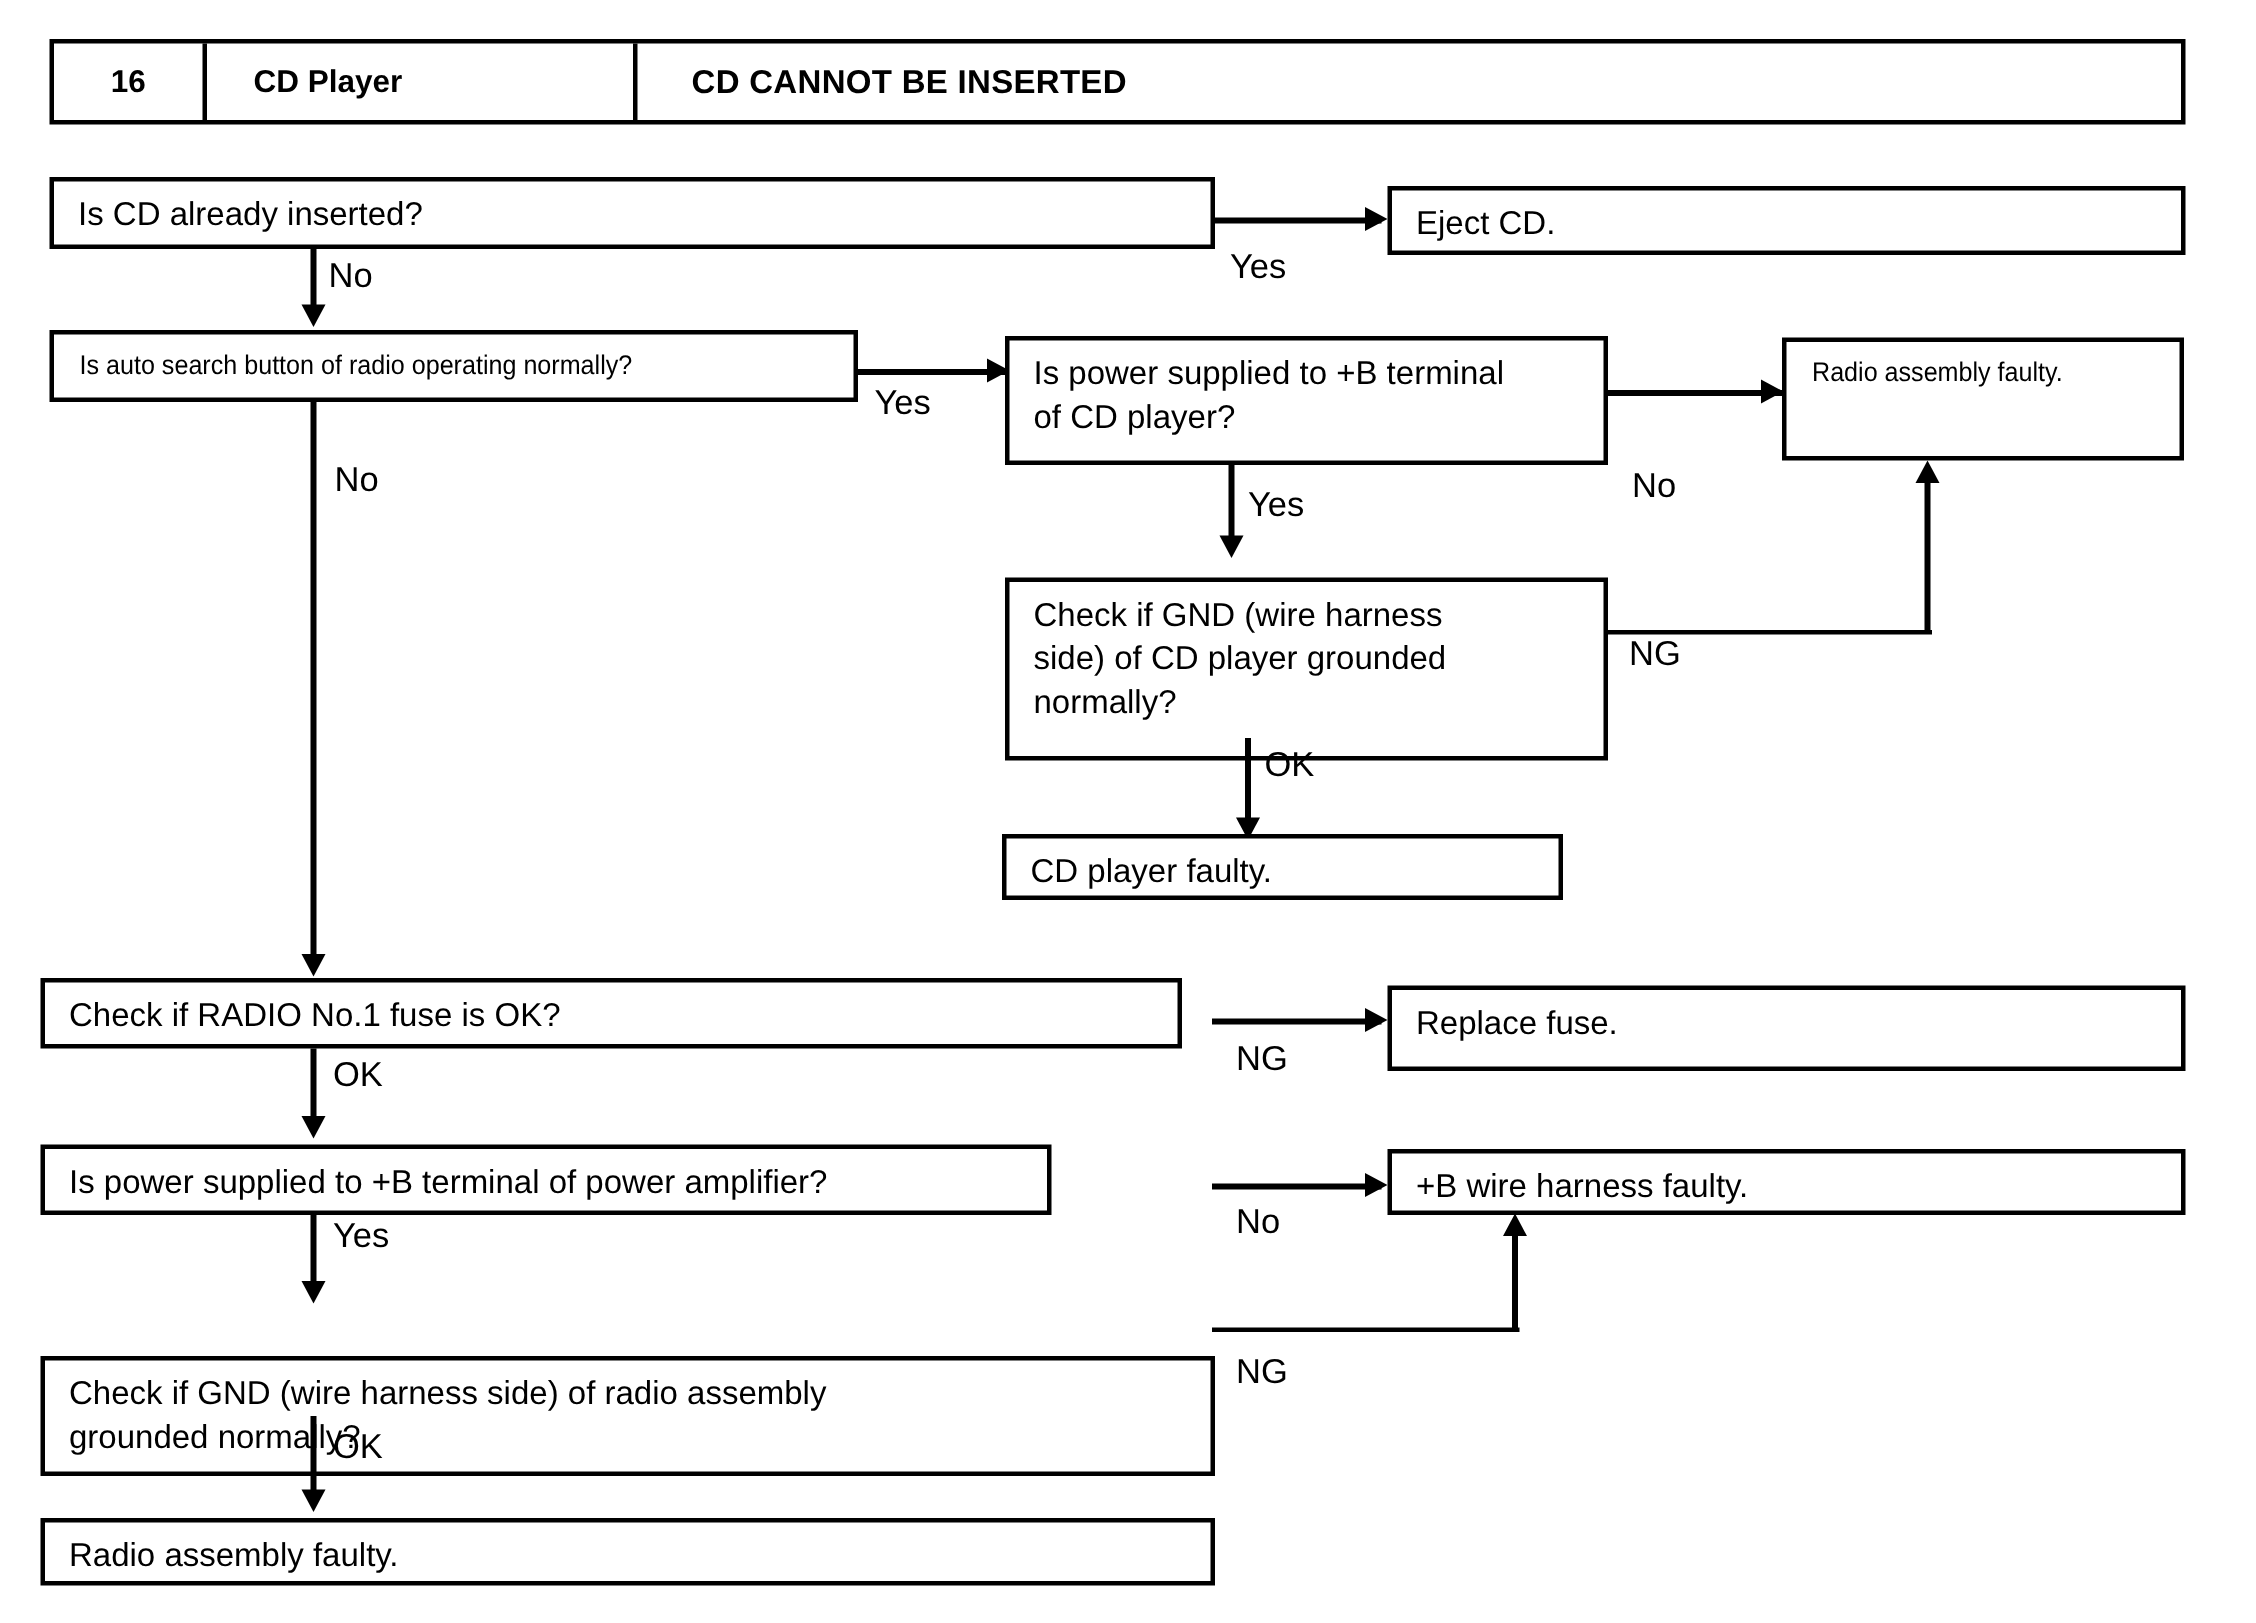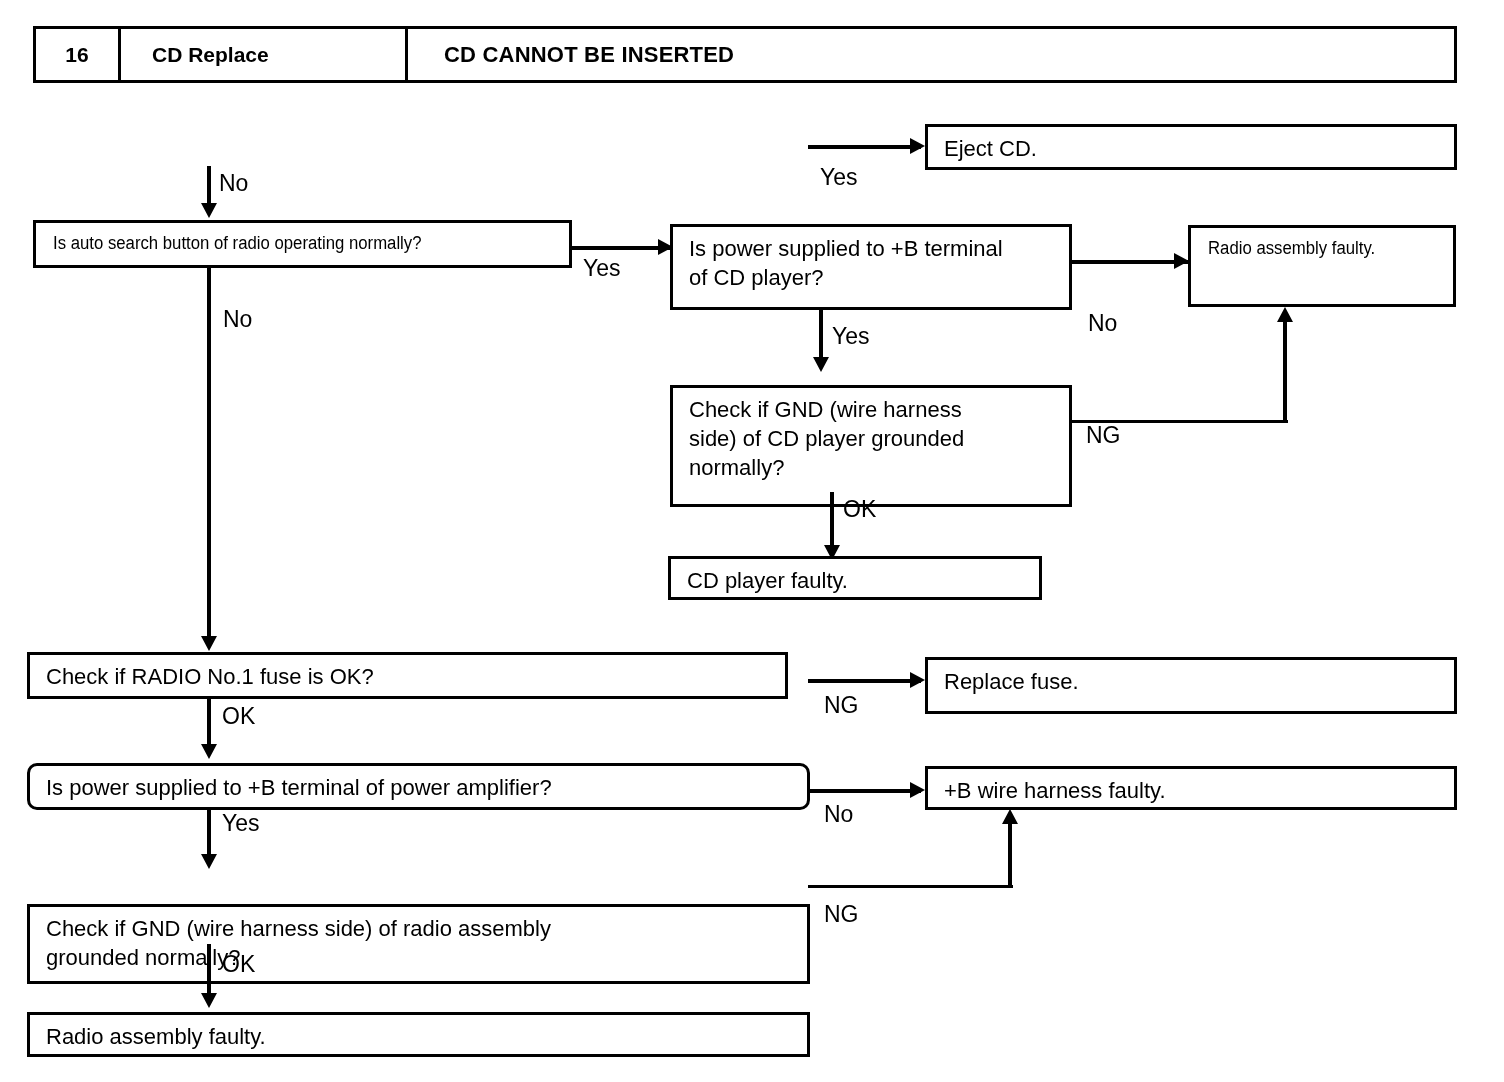"16" .hdr-num { width: 85px -> 102px }
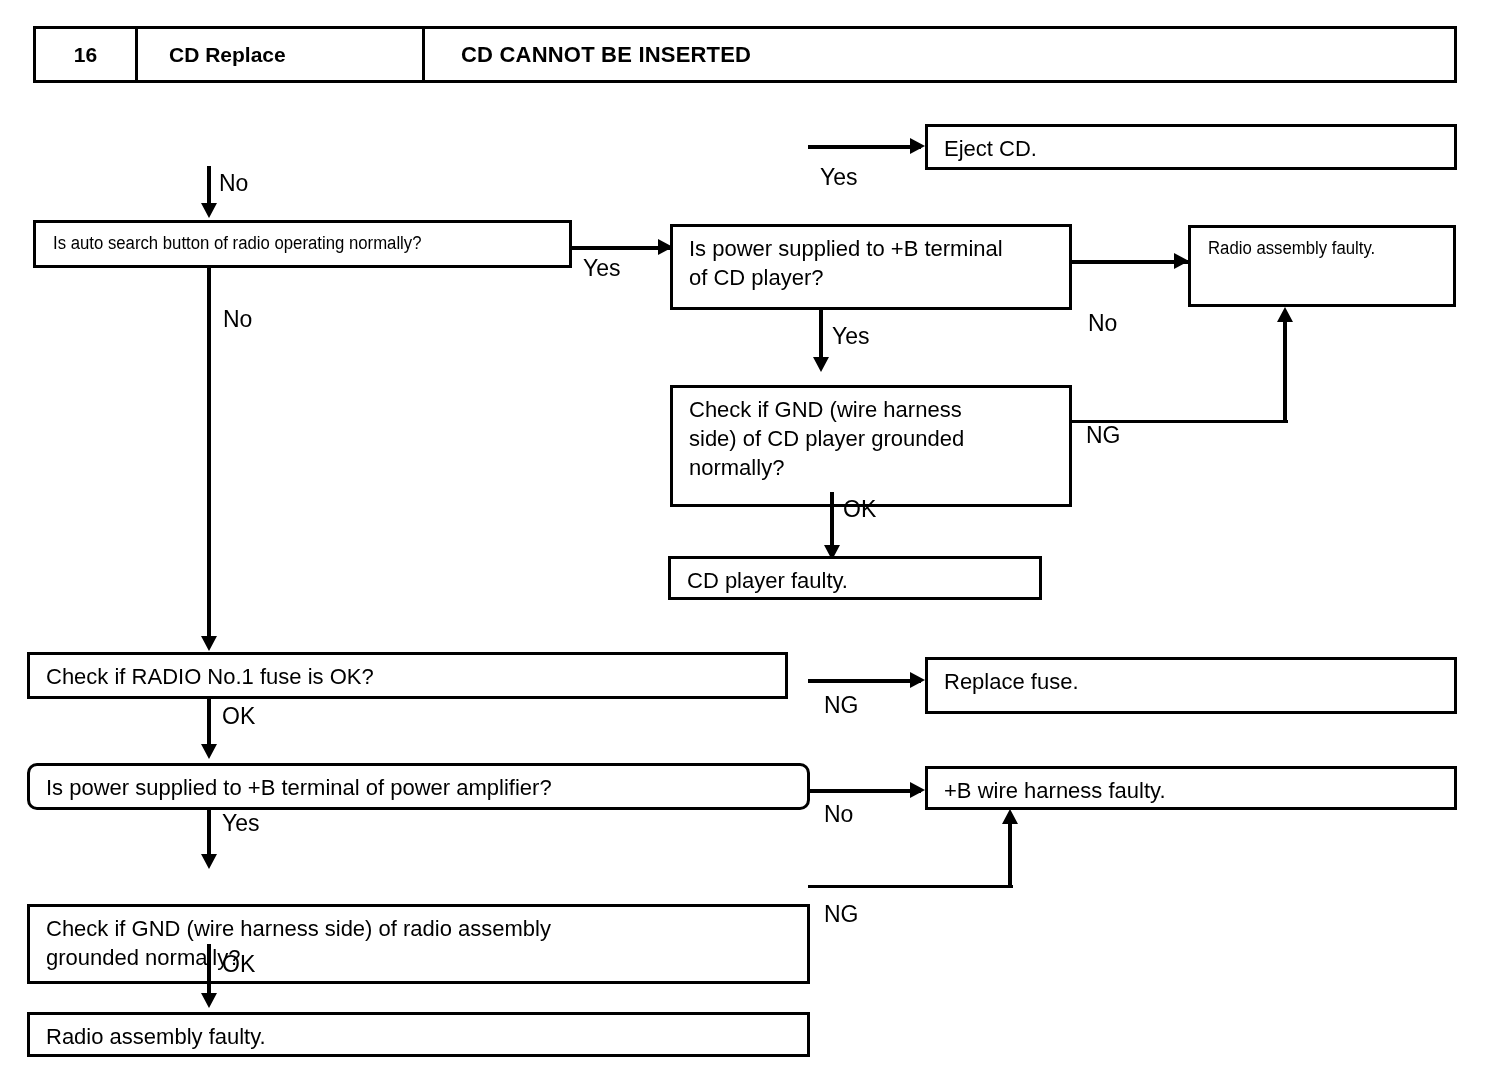"CD Replace" div.hdr-cell { text: Replace -> Player }
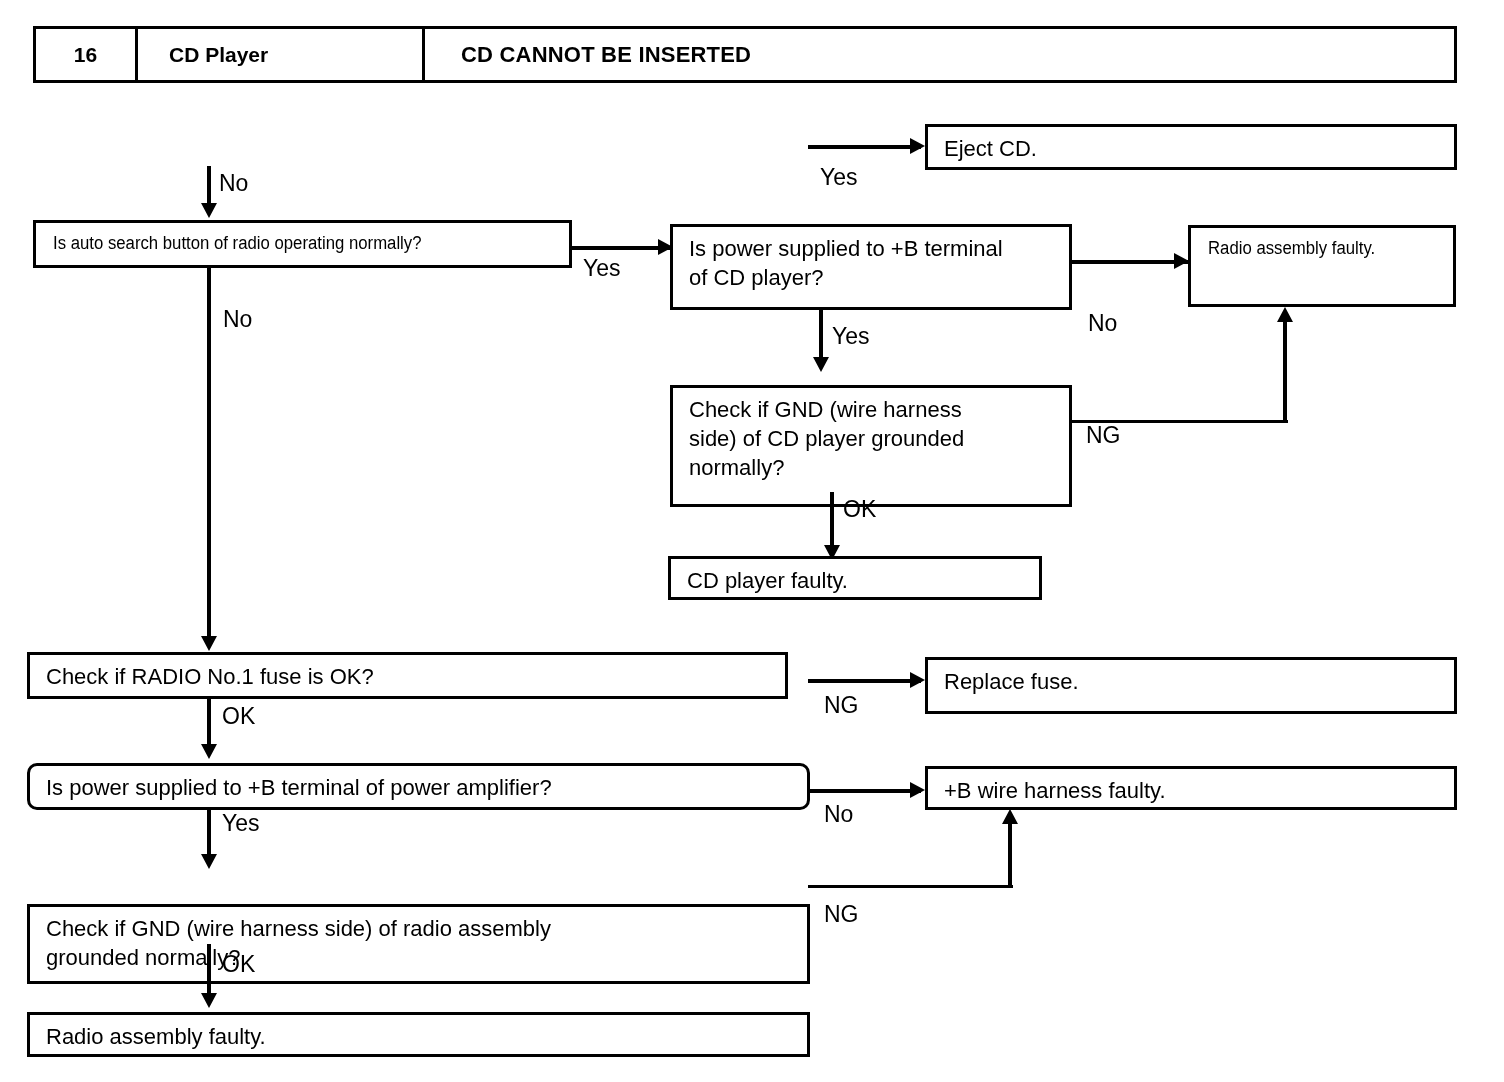"Is CD already inserted?" div.box { html: none -> <div> <div>Is CD already inserted?</div> </div> }
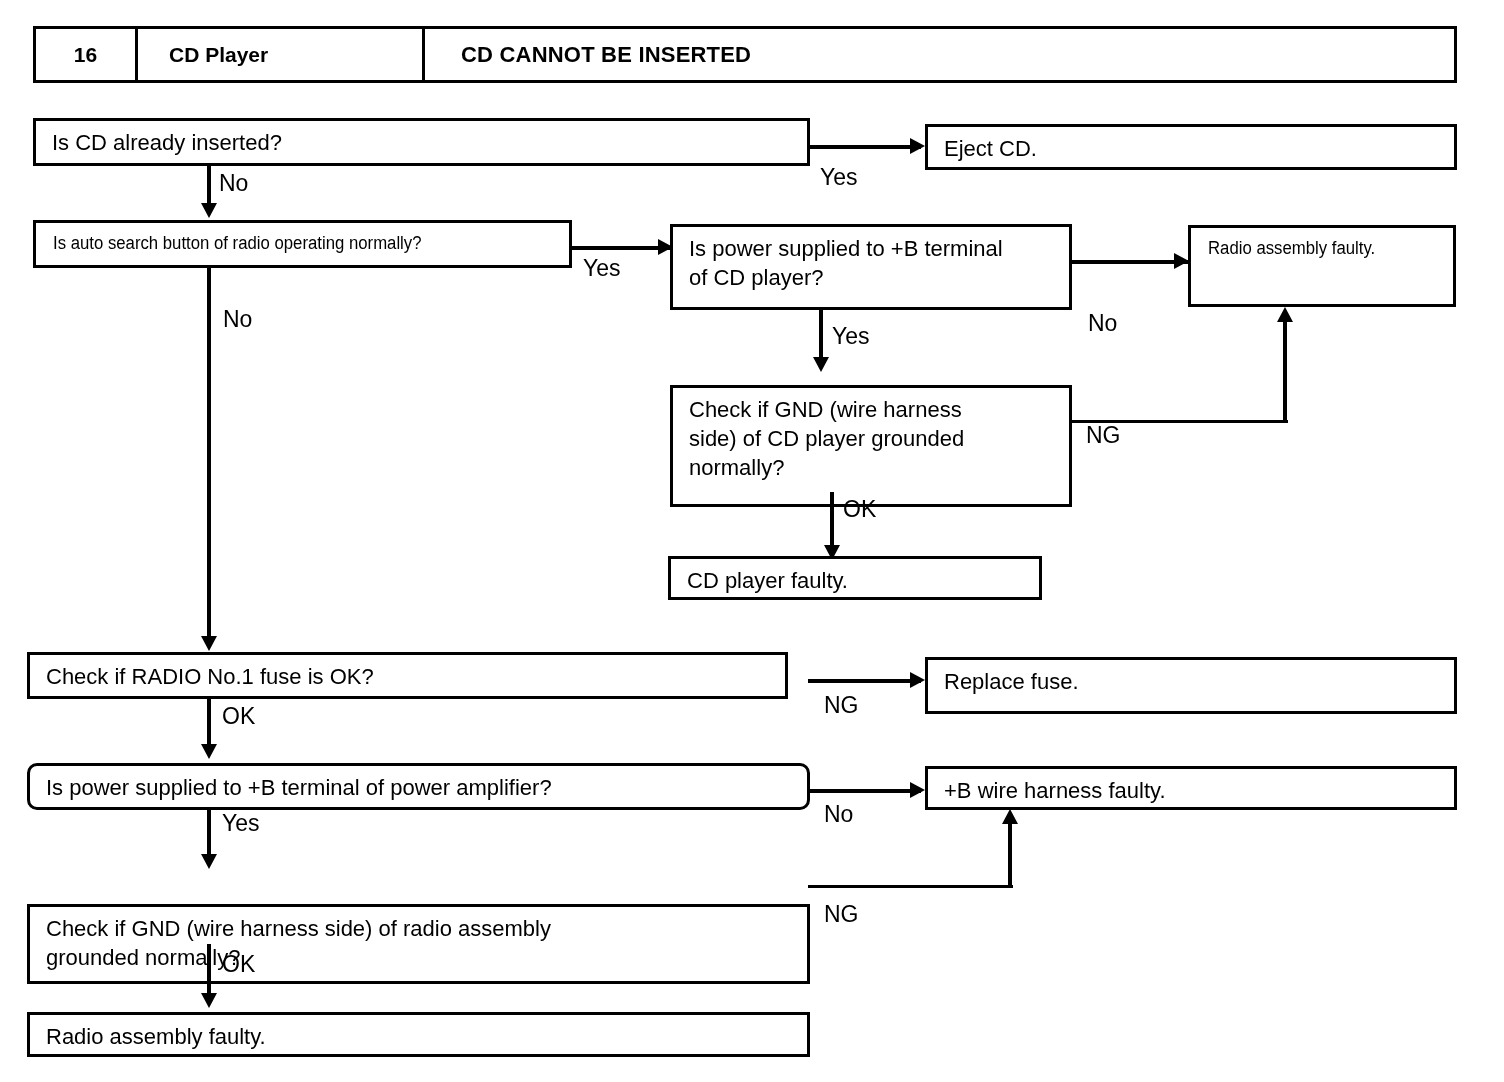"Is power supplied to +B terminal of power" div.box { border-radius: 10px -> none; width: 783px -> 674px }
